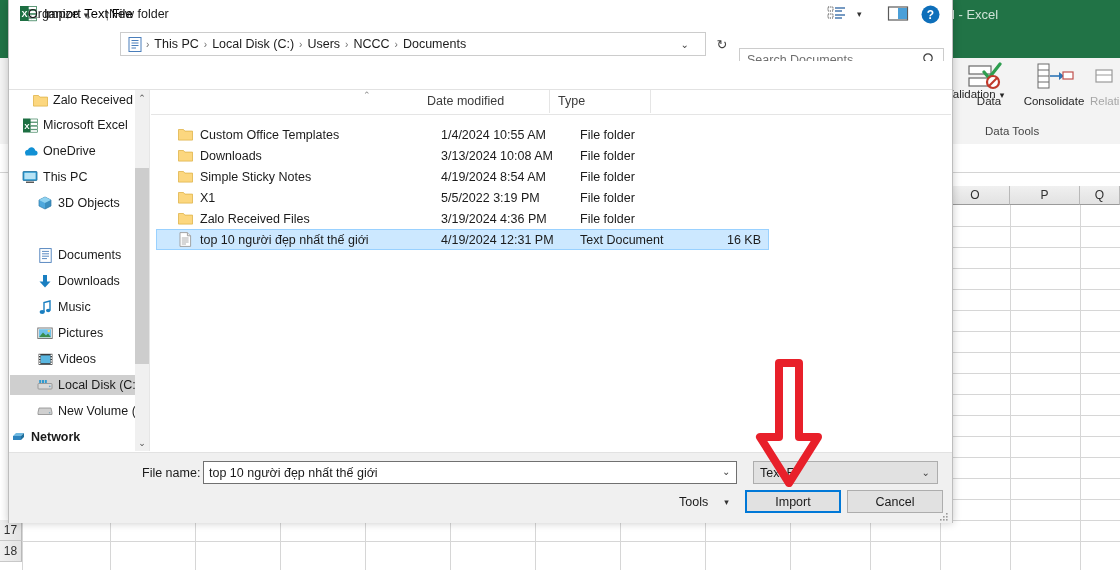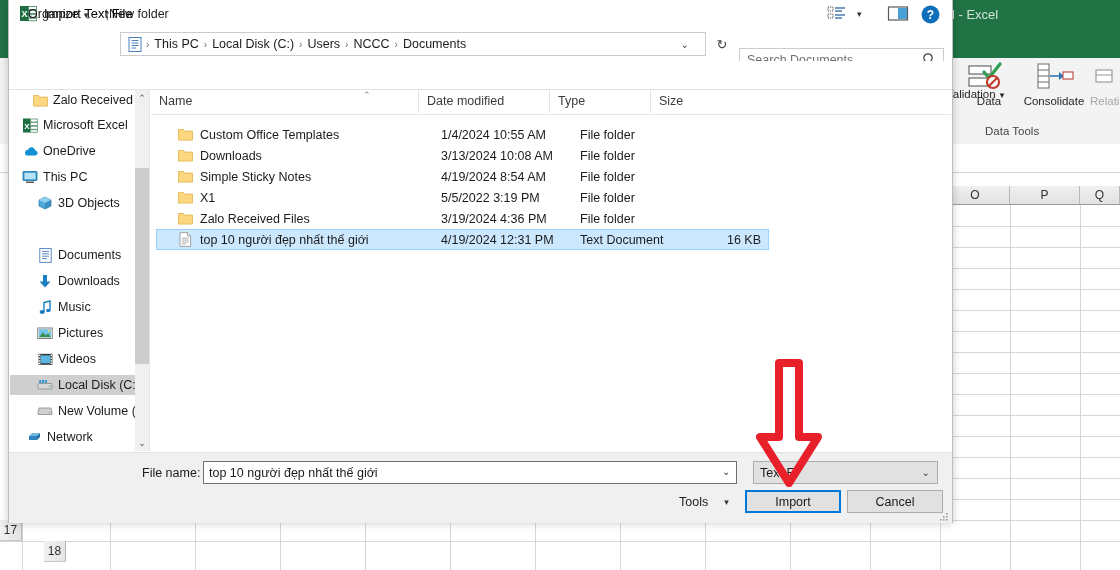"Name" div.colhead { html: <div>Name</div> -> none }
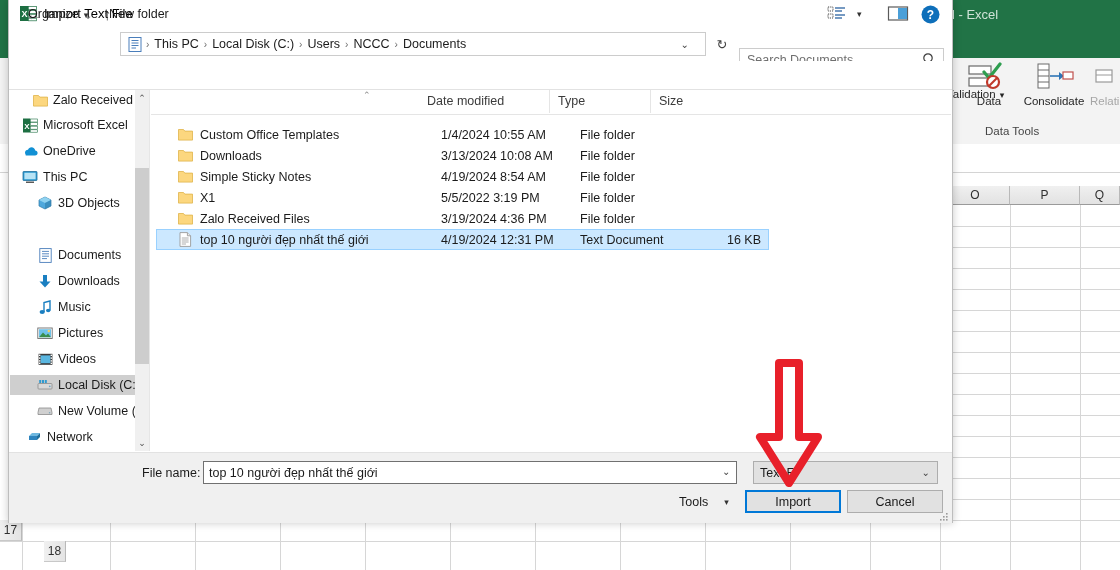"Size" div.colhead { html: <div>Size</div> -> none }
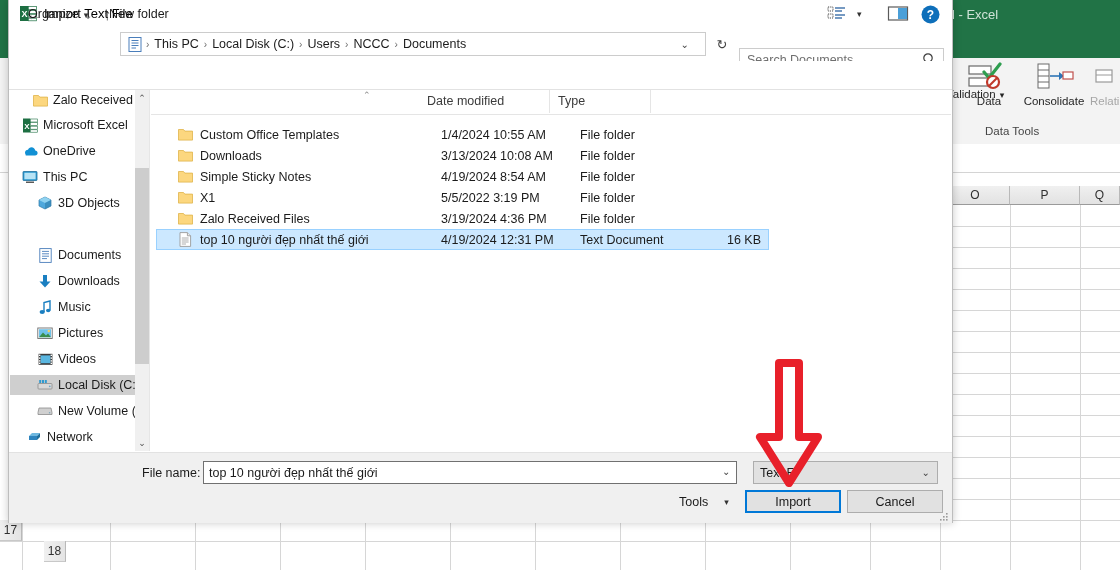"Network" div.tree-item { font-weight: none -> bold; padding-left: 16px -> 0 }
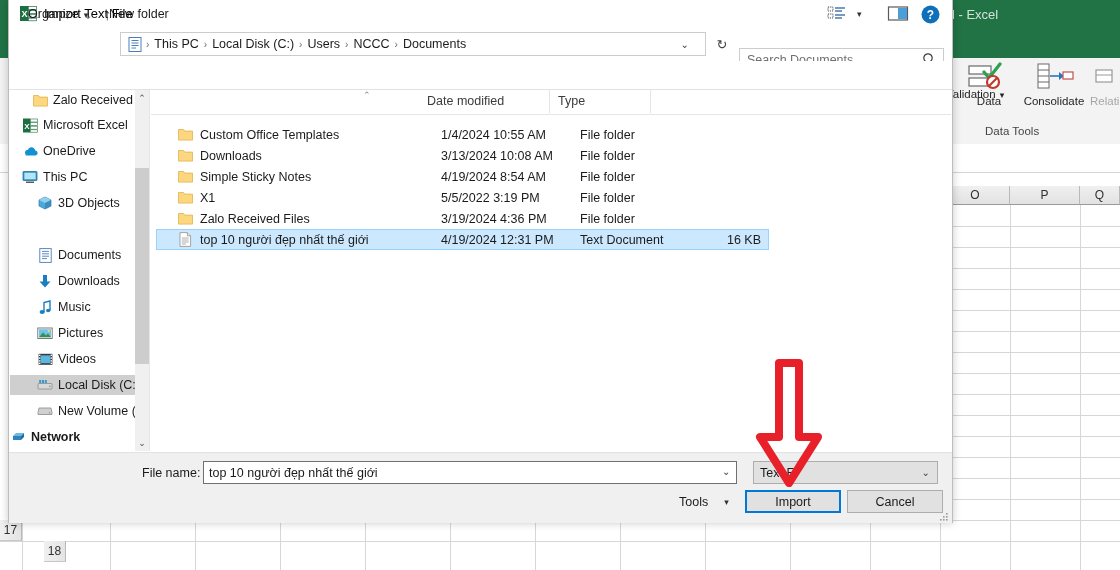"18" div.excel-rowhead { margin-left: 44px -> none }
